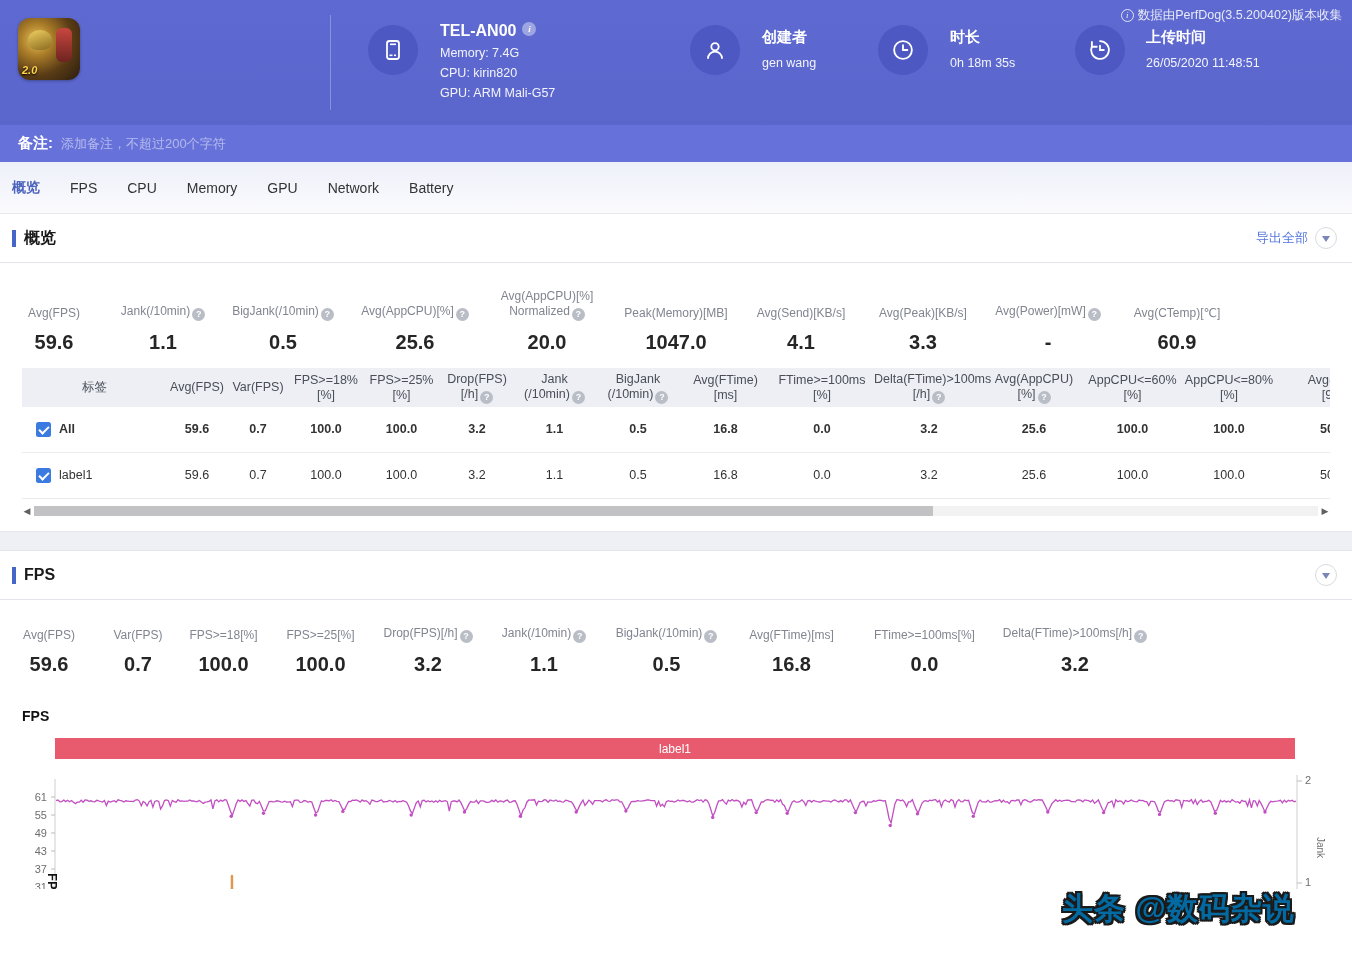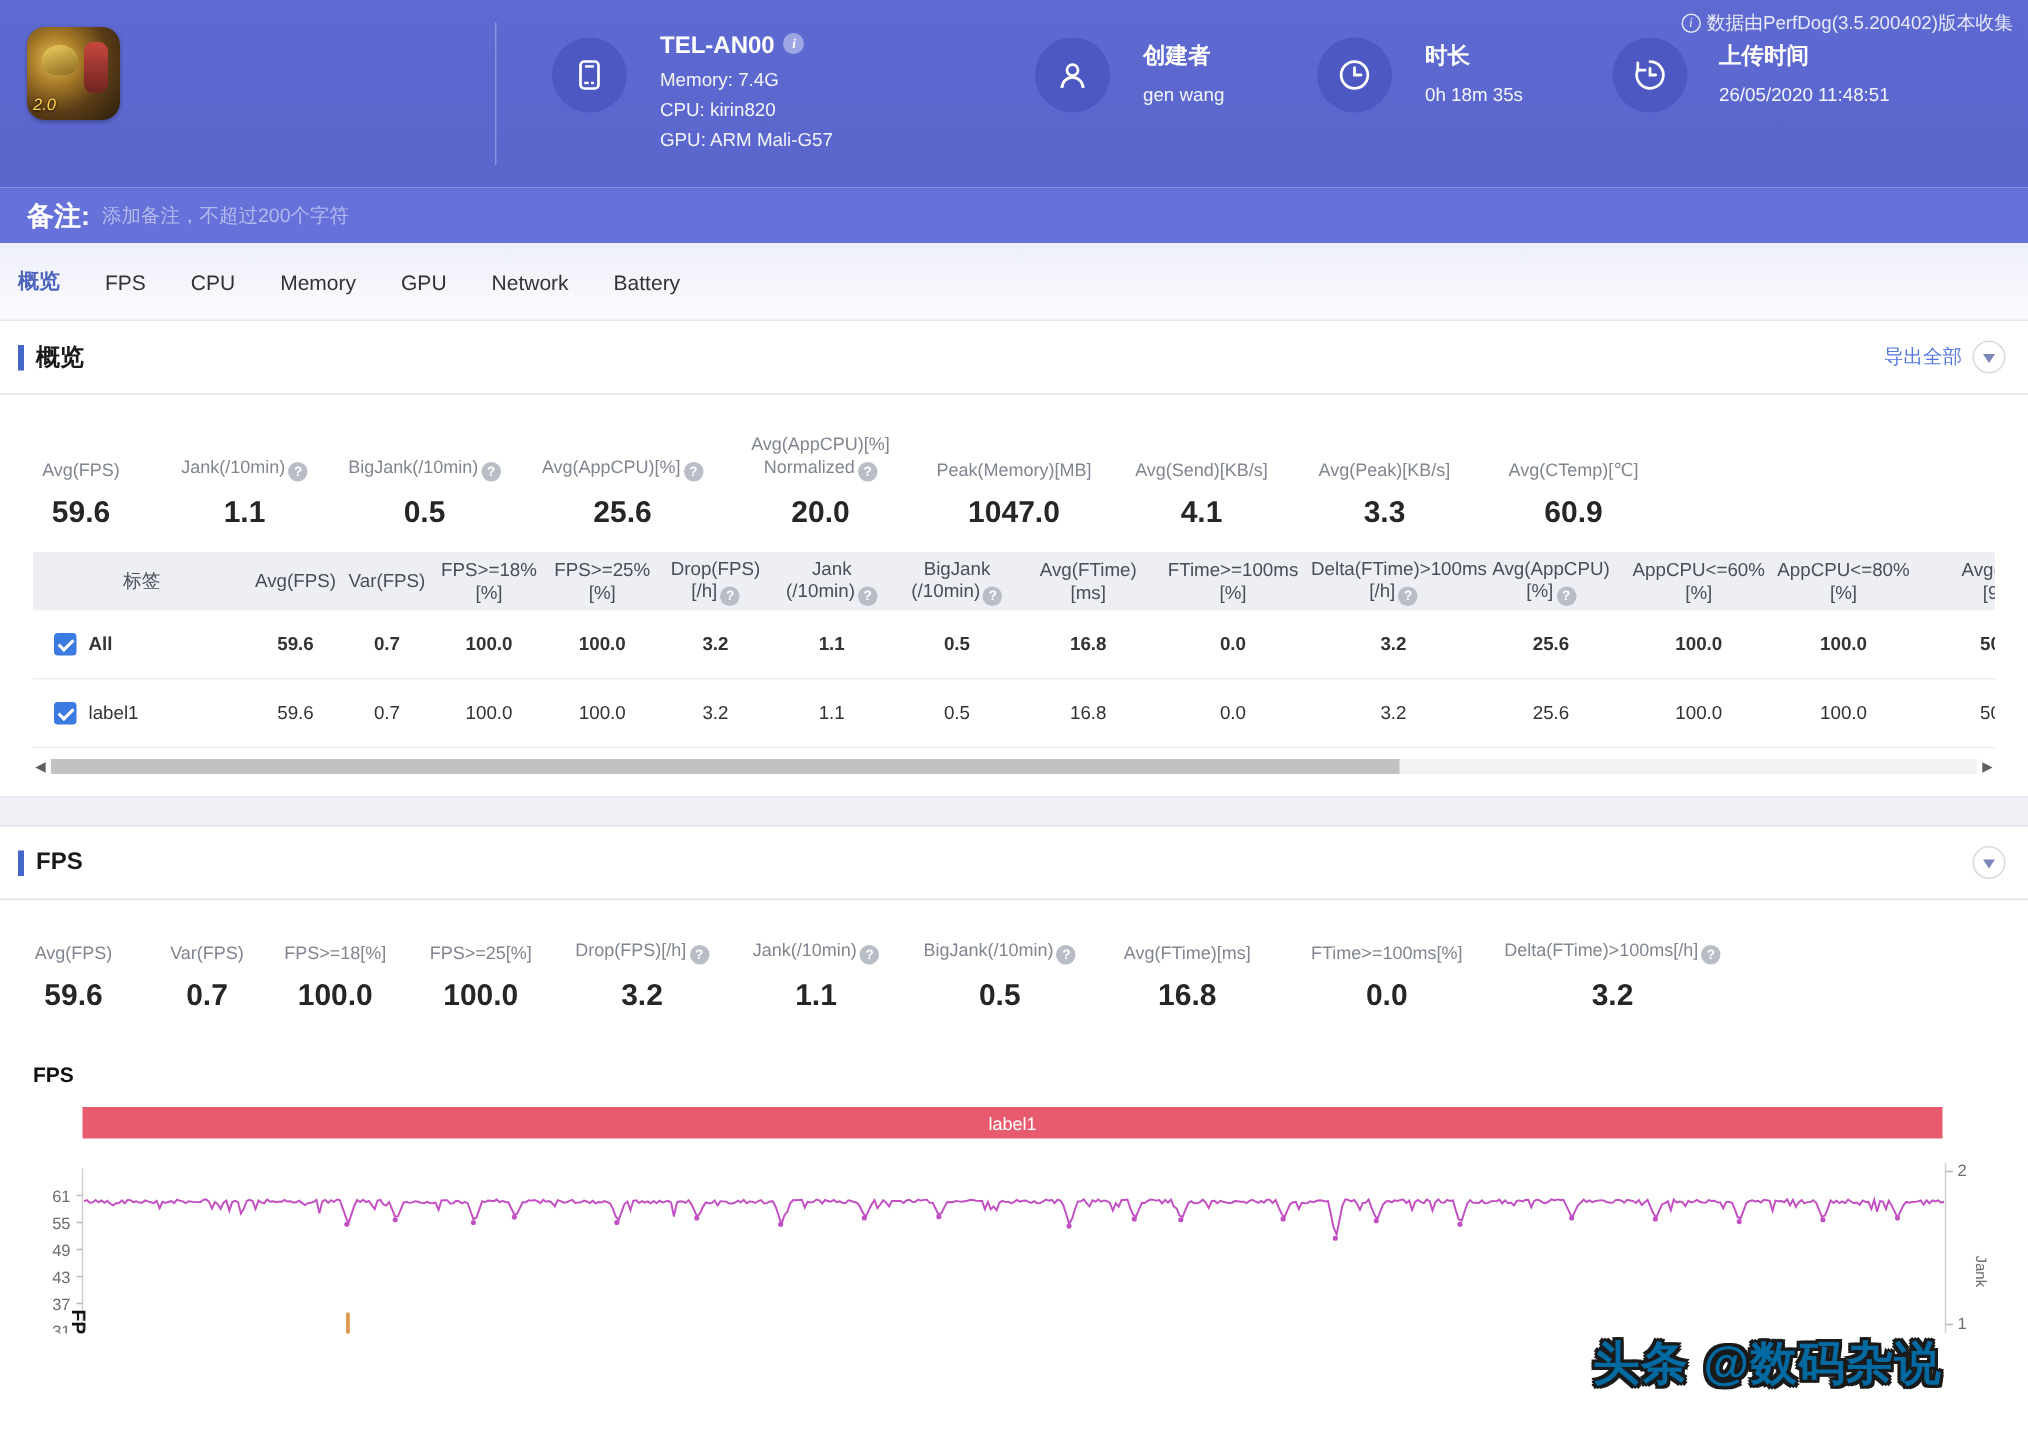"2.0" .app-icon .badge20 { font-weight: normal -> bold }
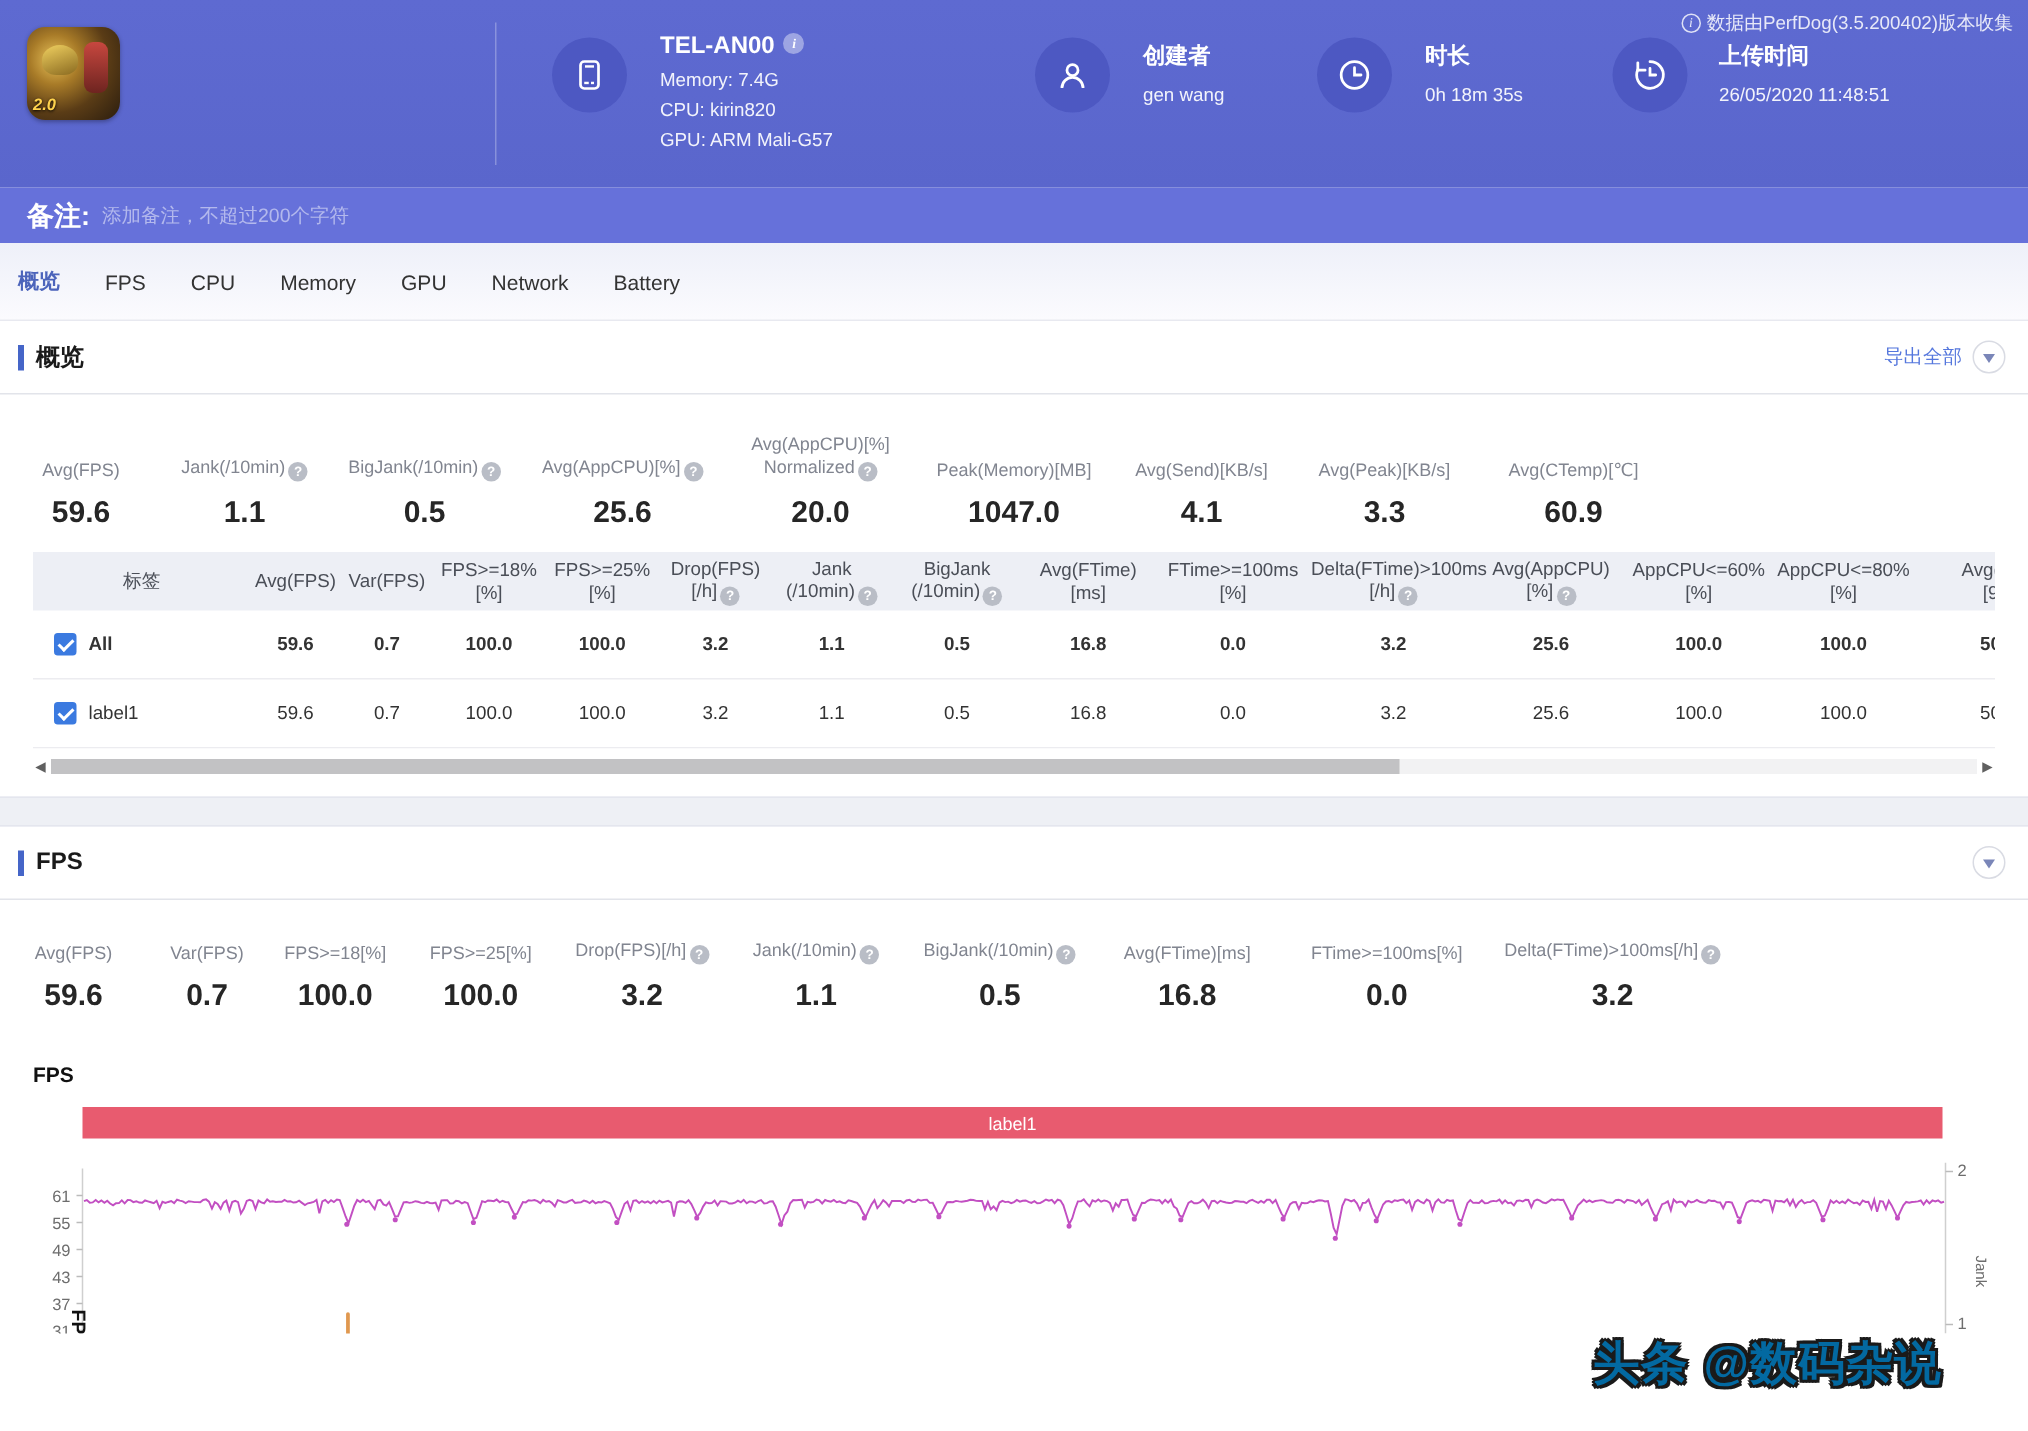"备注:" .note-label { font-size: 18px -> 15px }
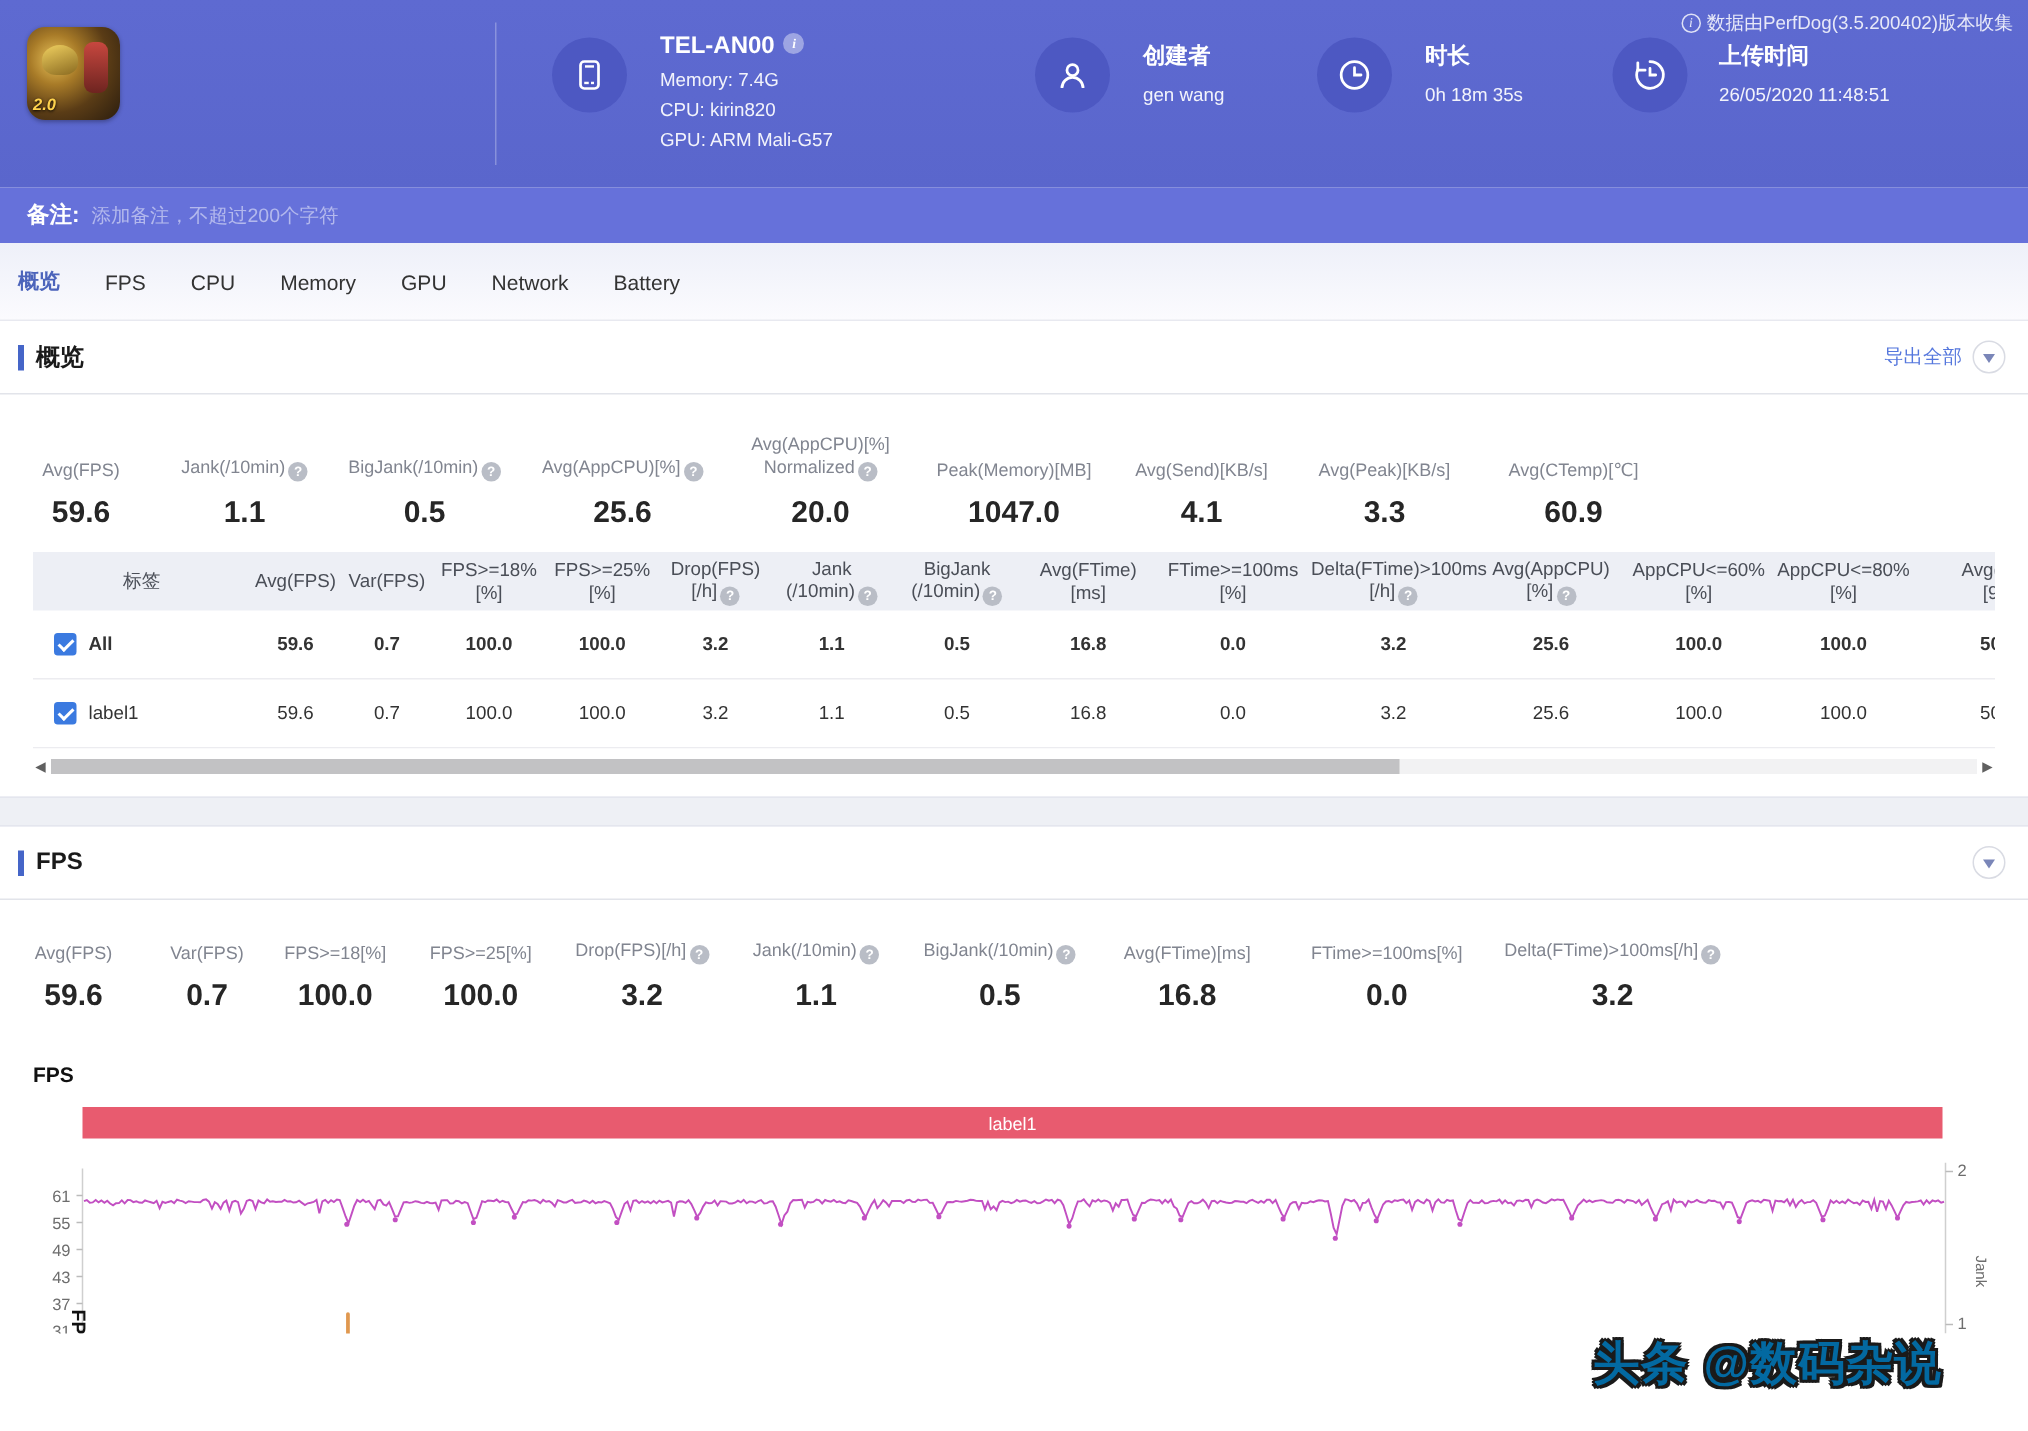"Avg(Power)[mW] ?" div.stat { html: none -> <div> <div>Avg(Power)[mW]<span>?</span></div> <div>-</div> </div> }
